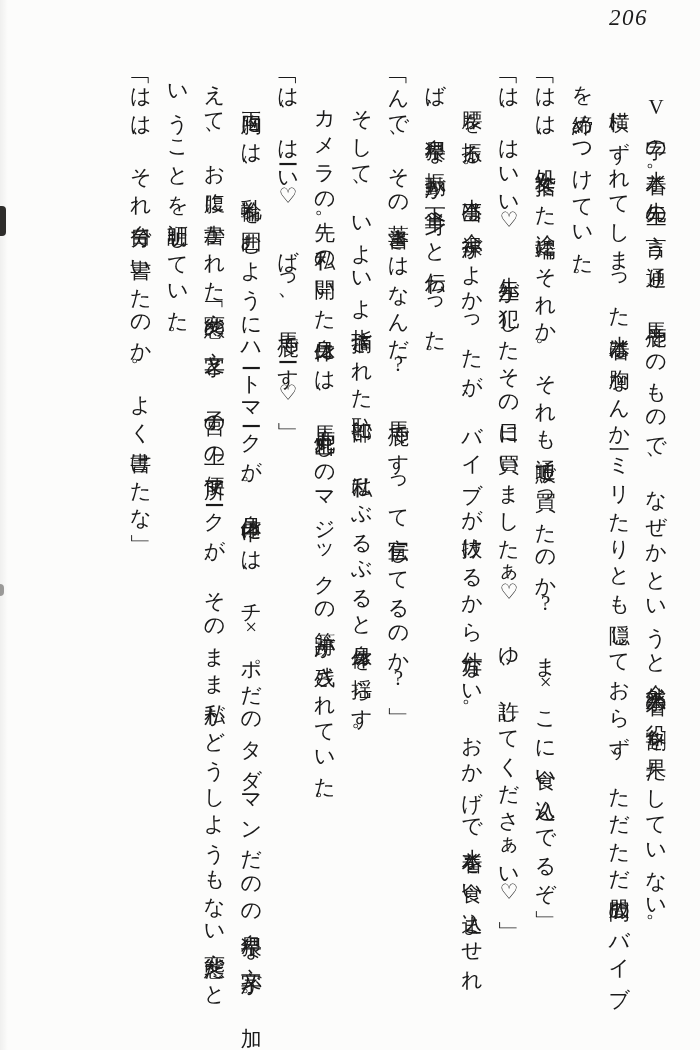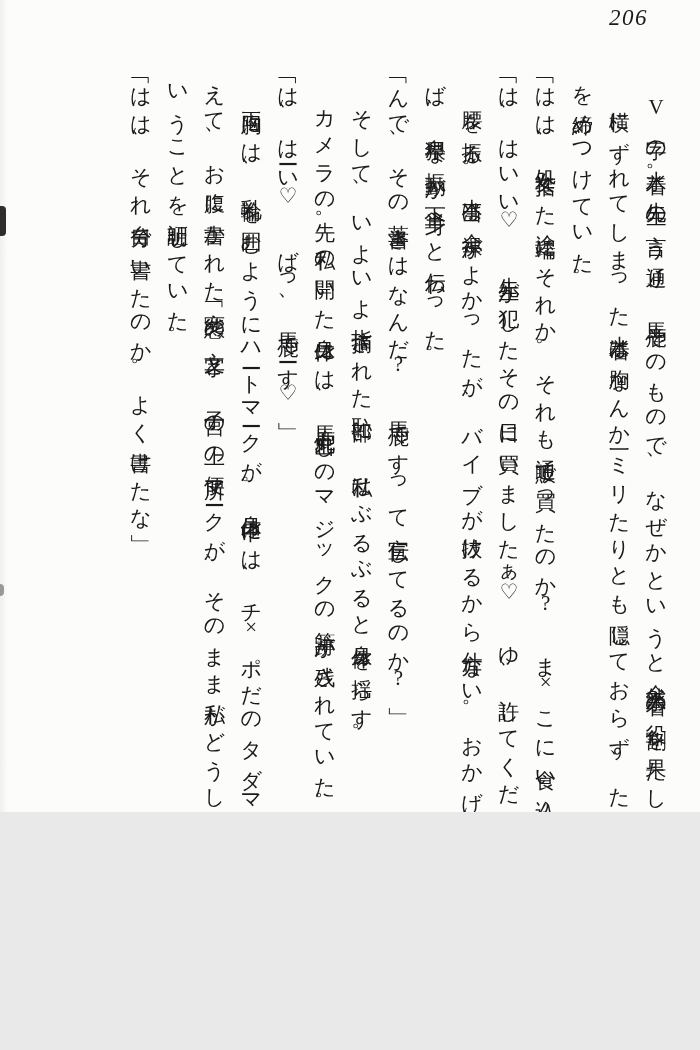"206" .page { height: 812px -> 1050px }
